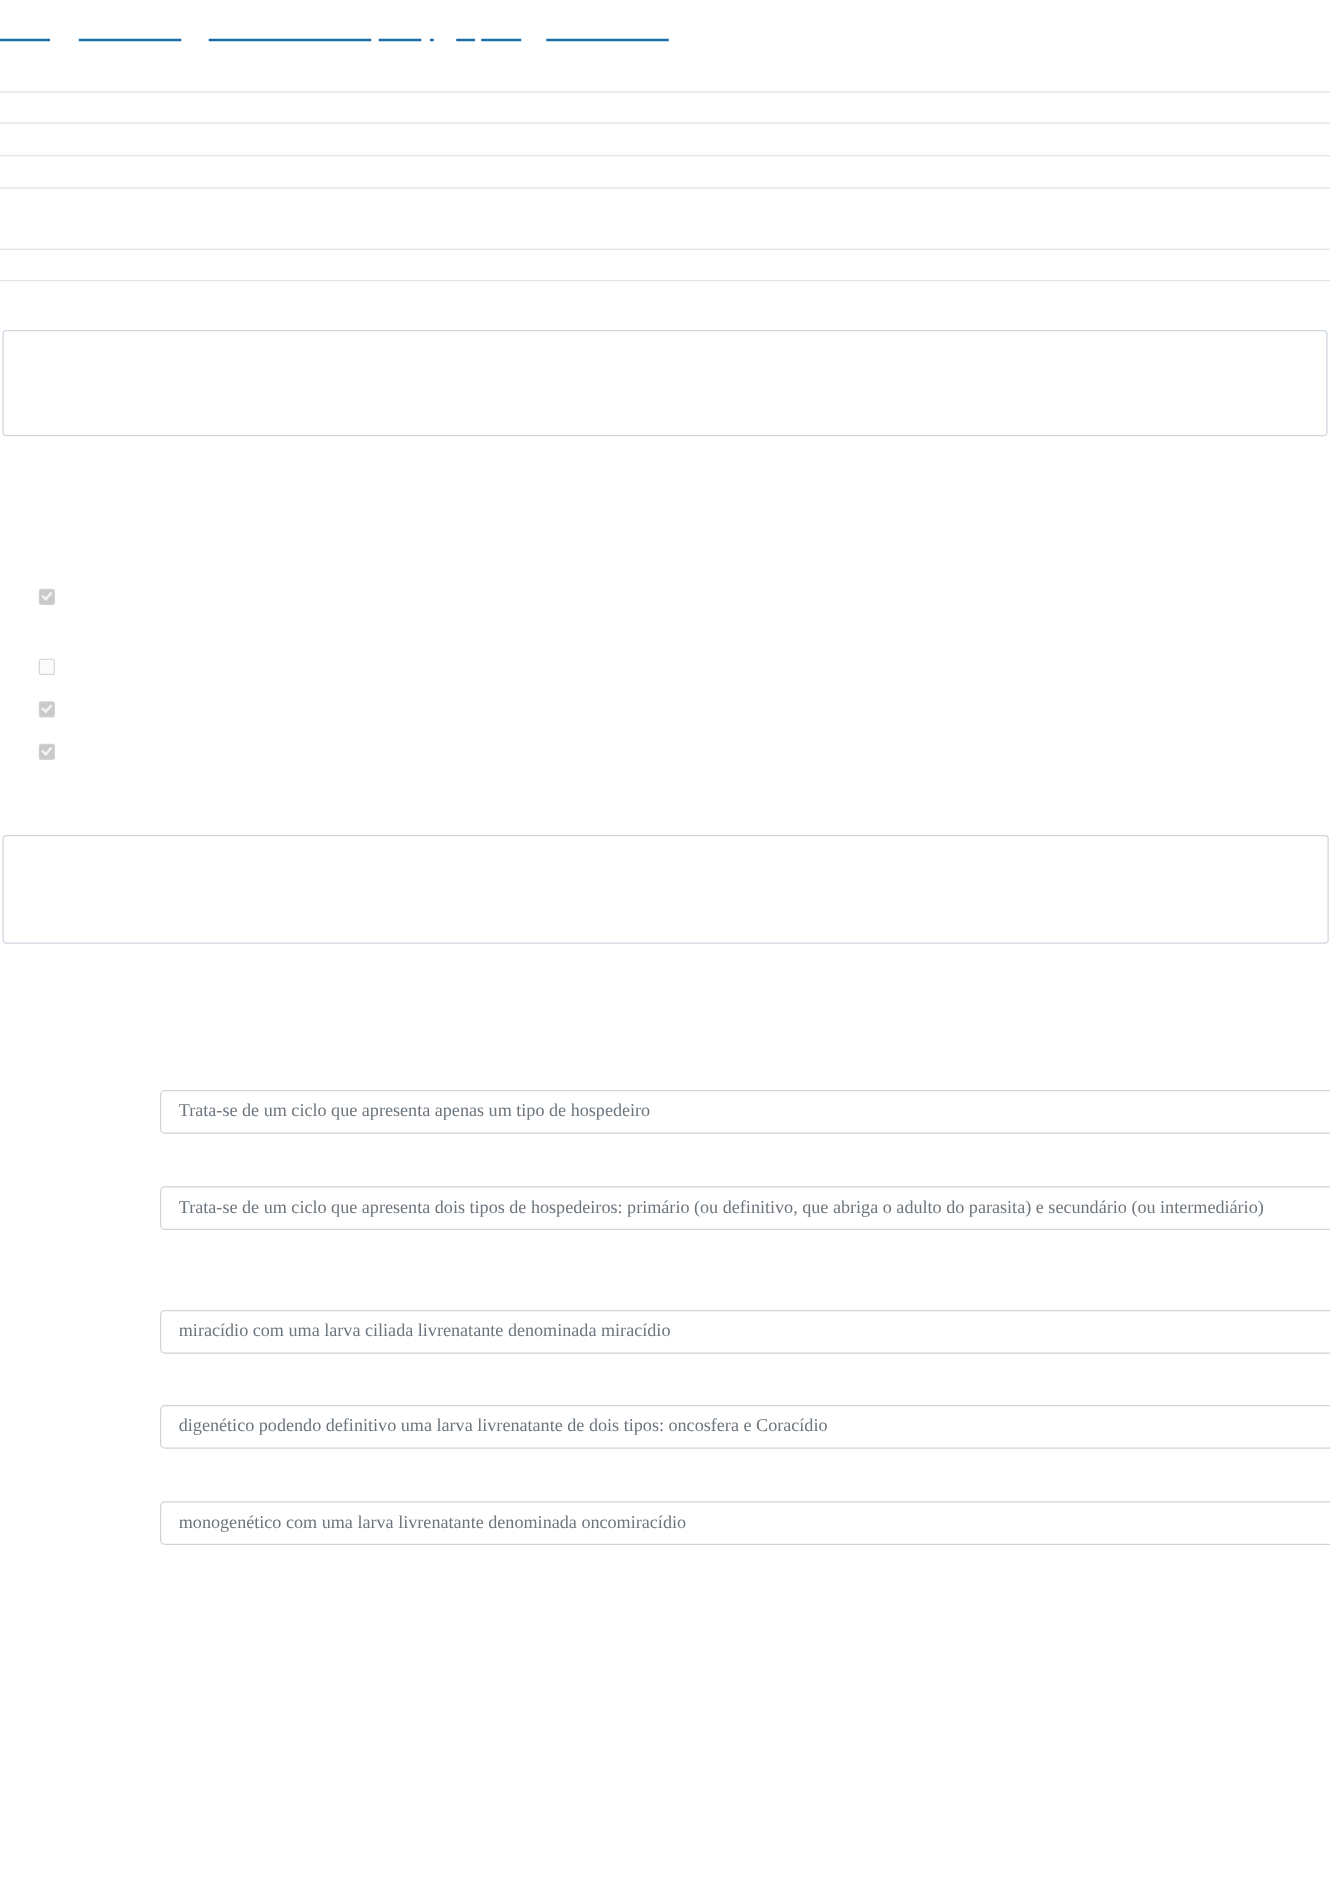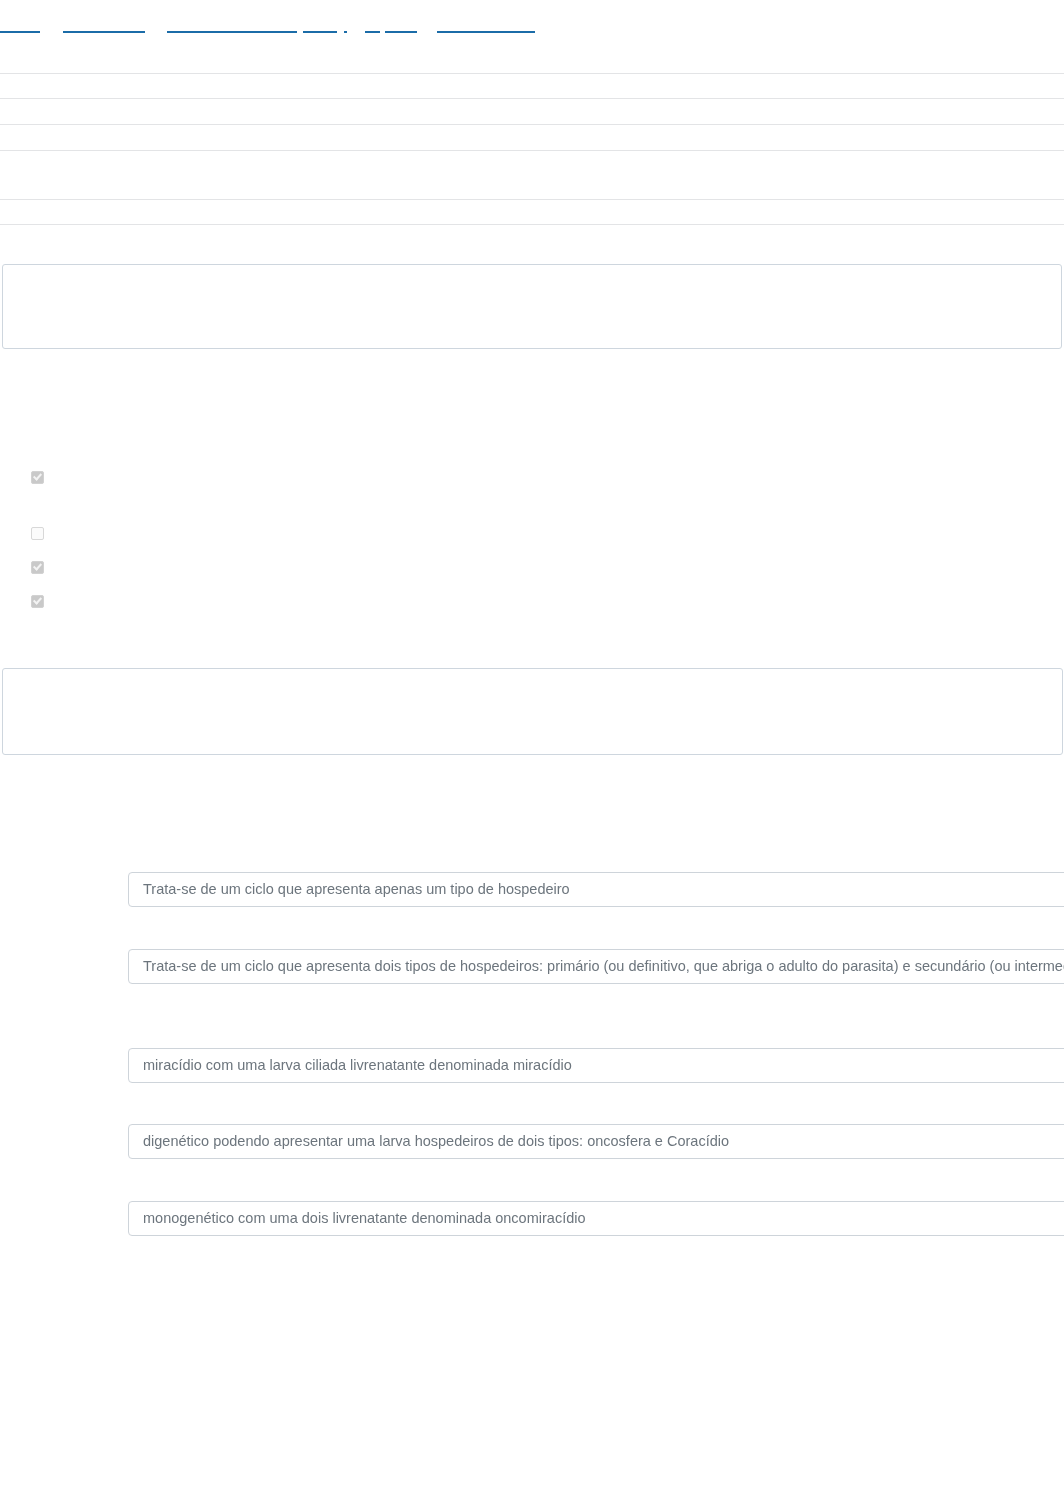"Trata-se de um ciclo que" .optrow .txt { font-family: Liberation Sans, sans-serif -> Liberation Serif, serif }
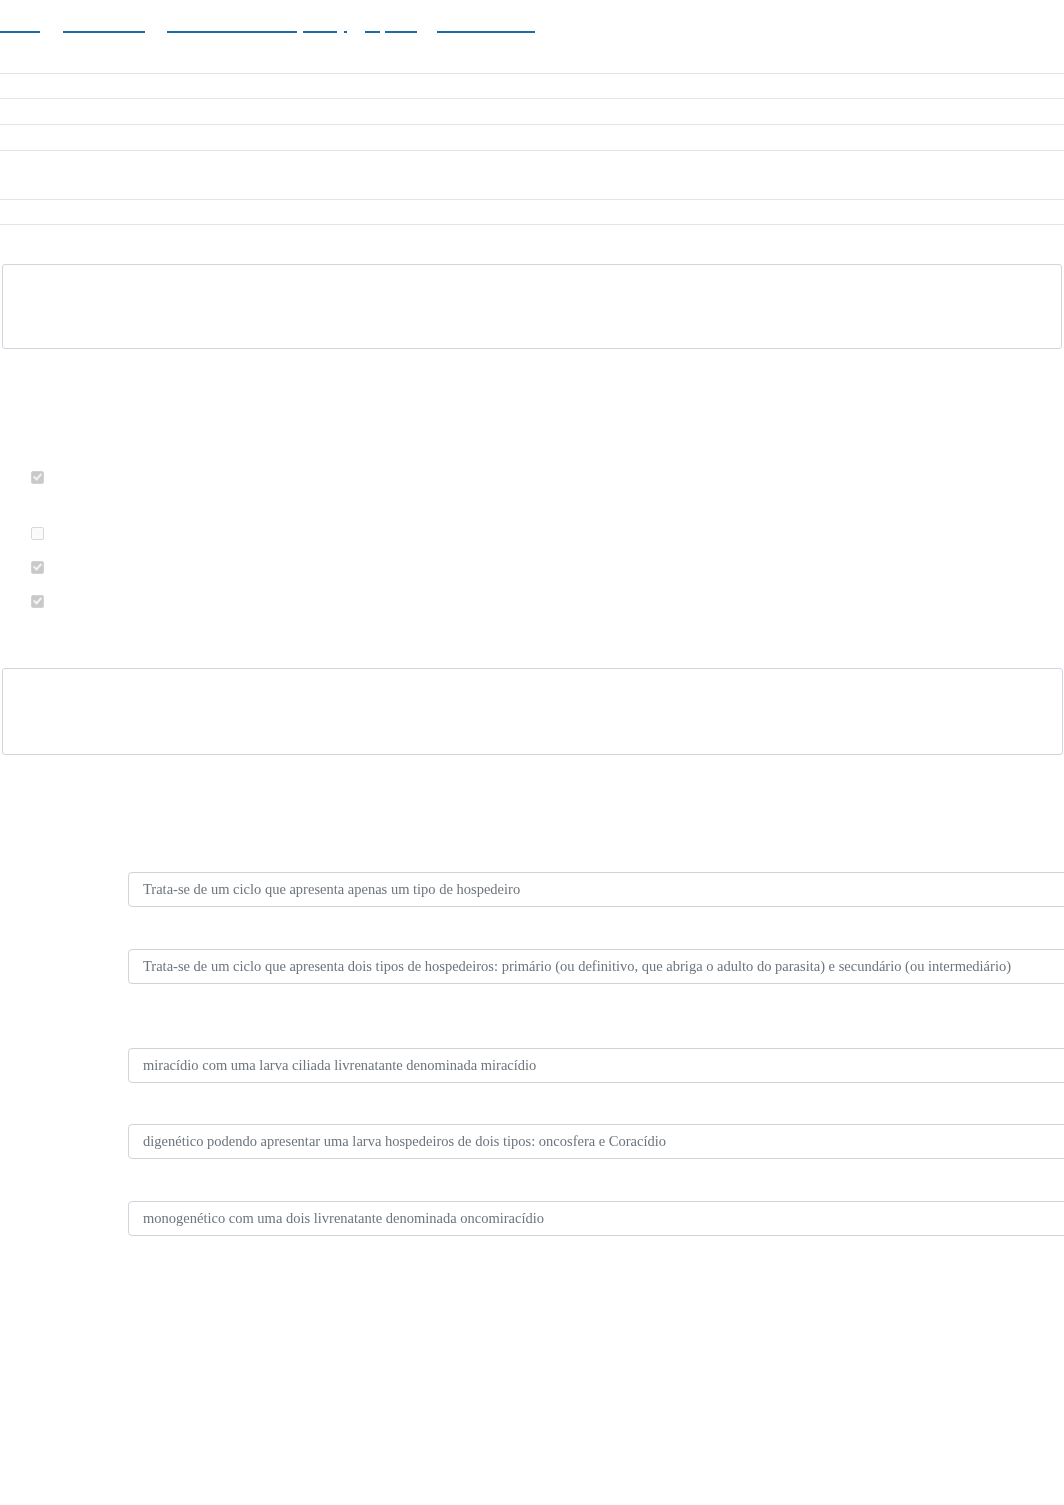"digenético podendo apresentar uma larva" span.txt { text: apresentar uma larva hospedeiros -> definitivo uma larva livrenatante }
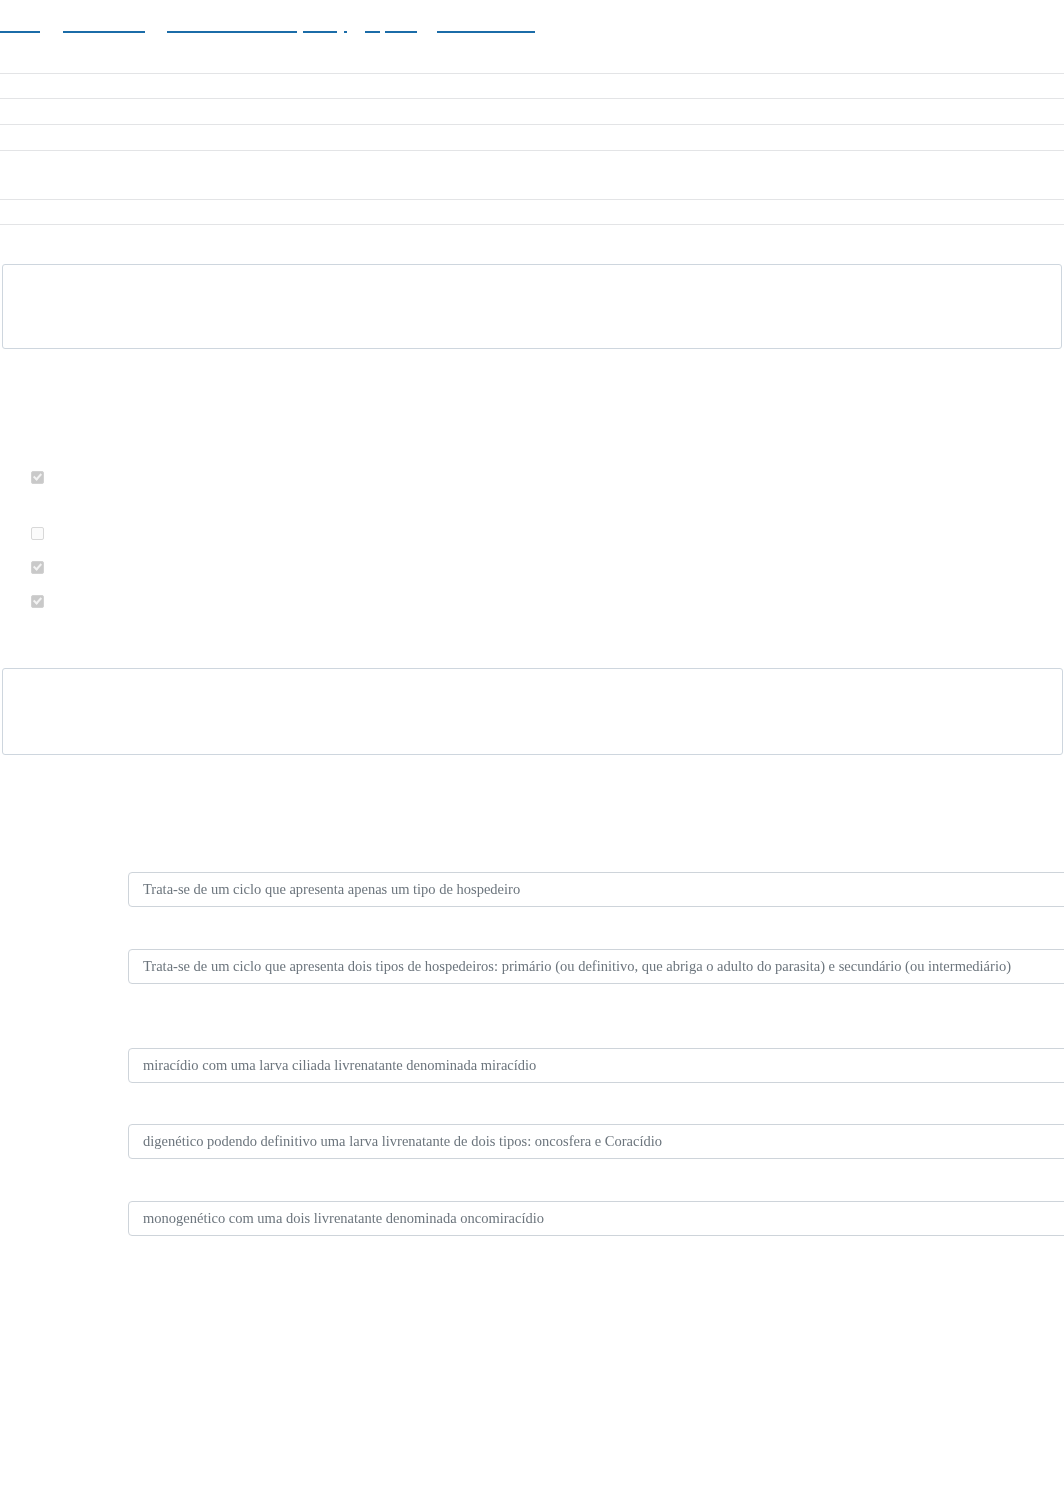"monogenético com uma dois livrenatante" span.txt { text: dois -> larva }
